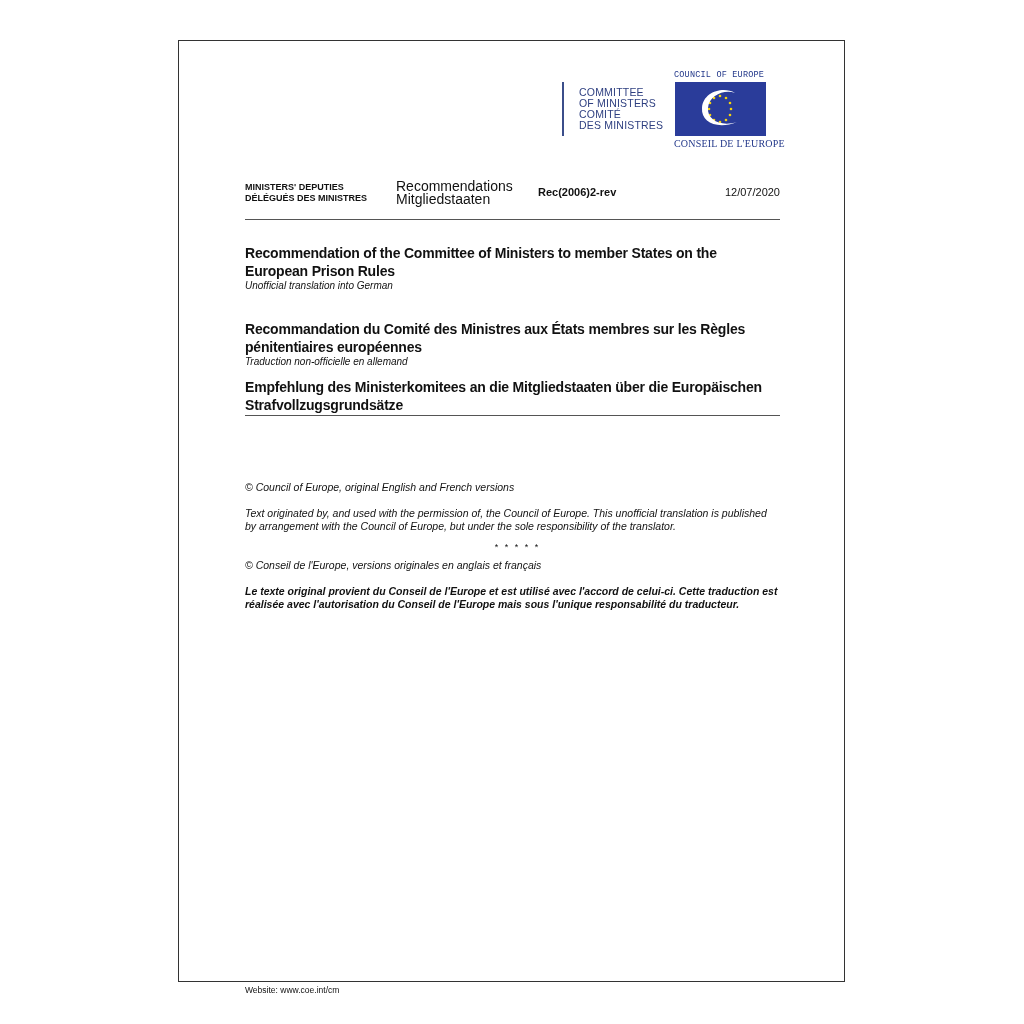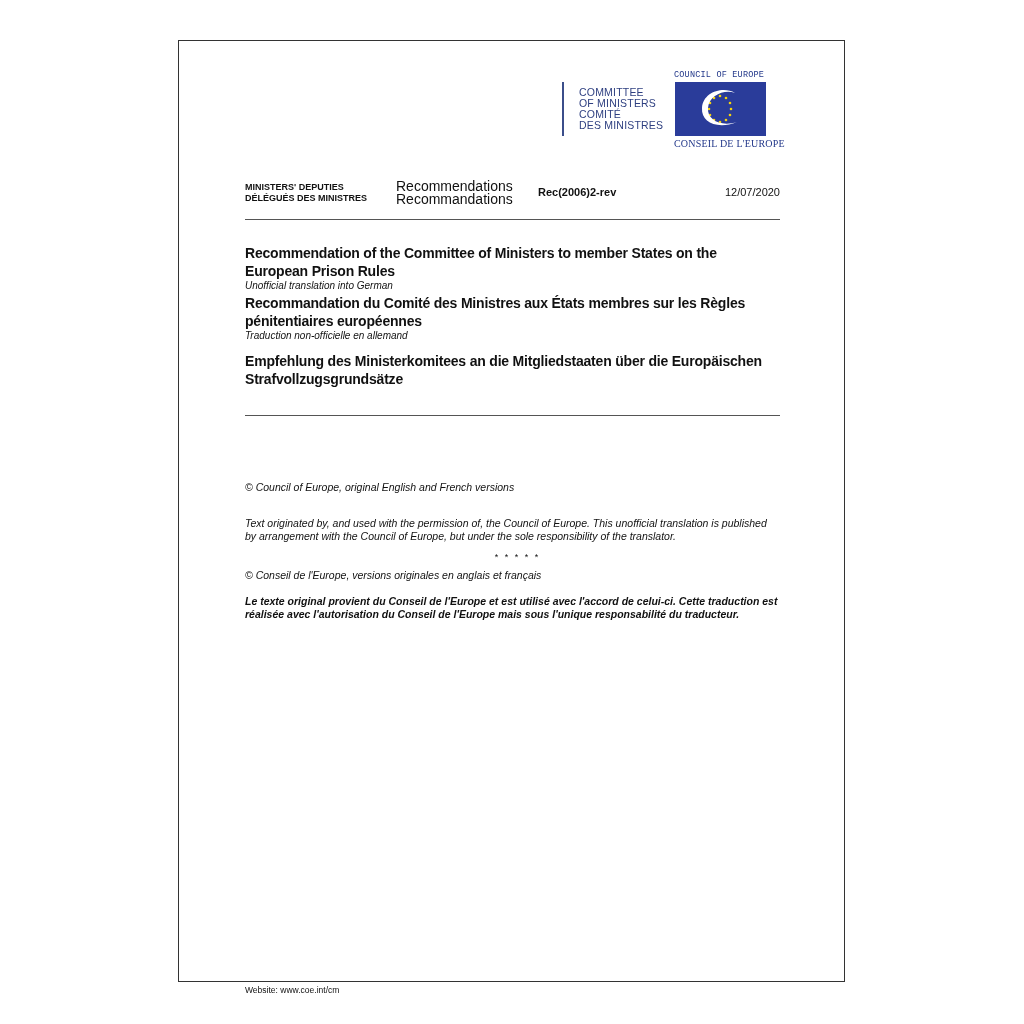"Recommandations" div { text: Recommandations -> Mitgliedstaaten }
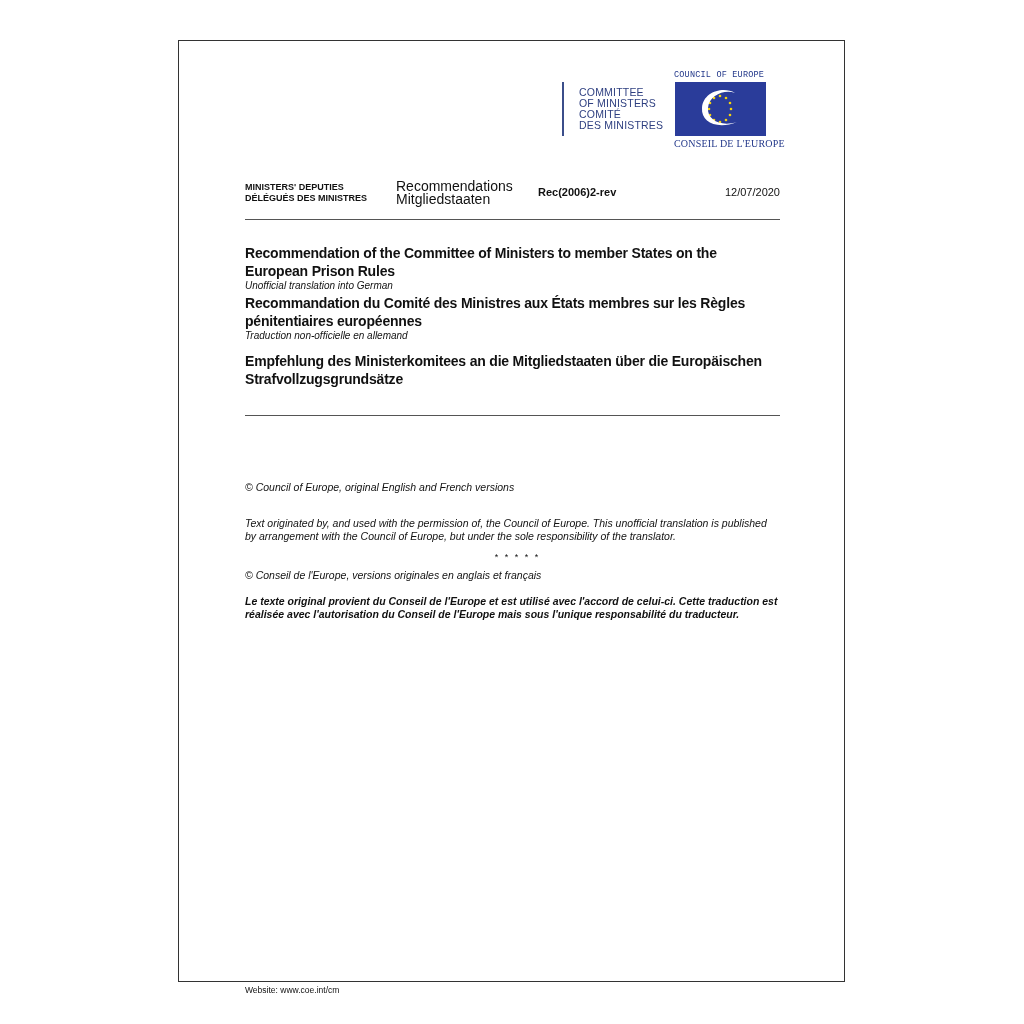"Recommandation du Comité des Ministres" div.t-bold { margin-top: 2px -> 28px }
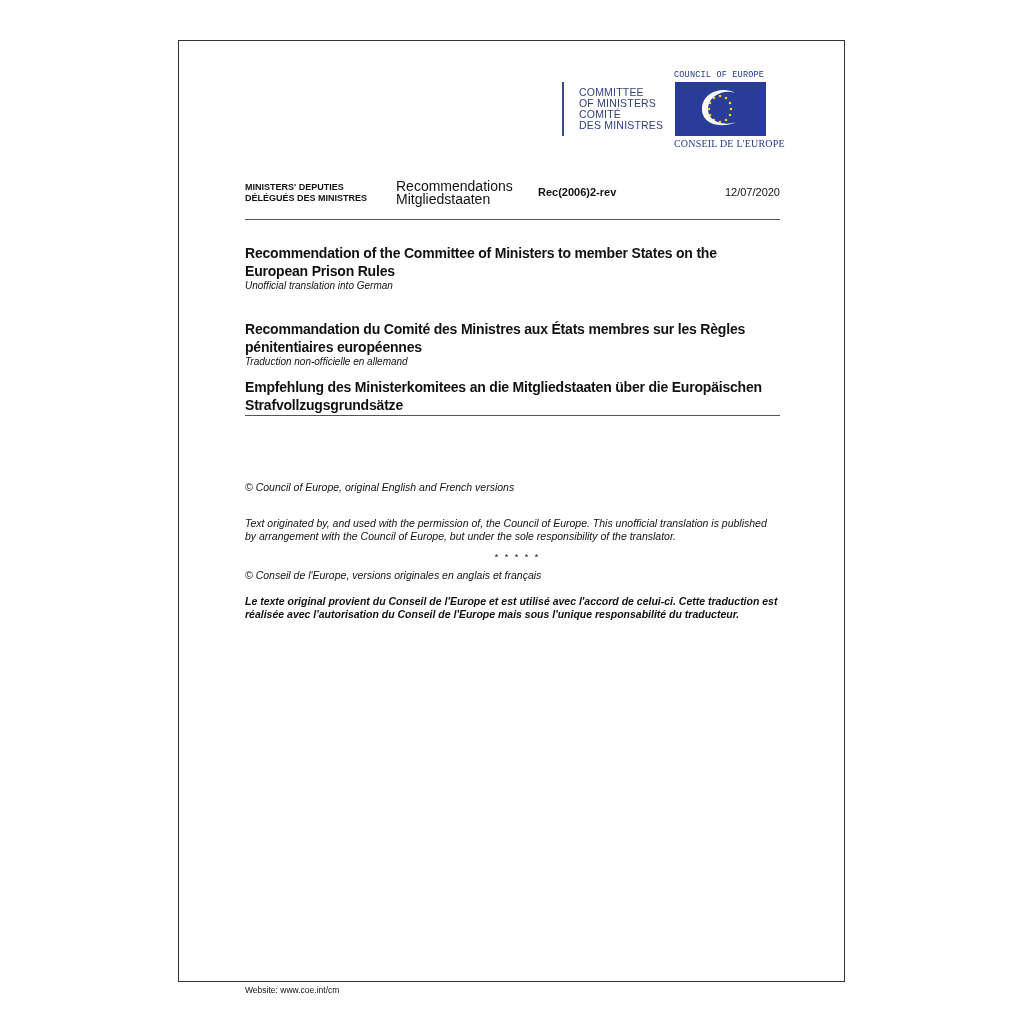"Text originated by, and used" div.p-ital { margin-top: 23px -> 13px }
